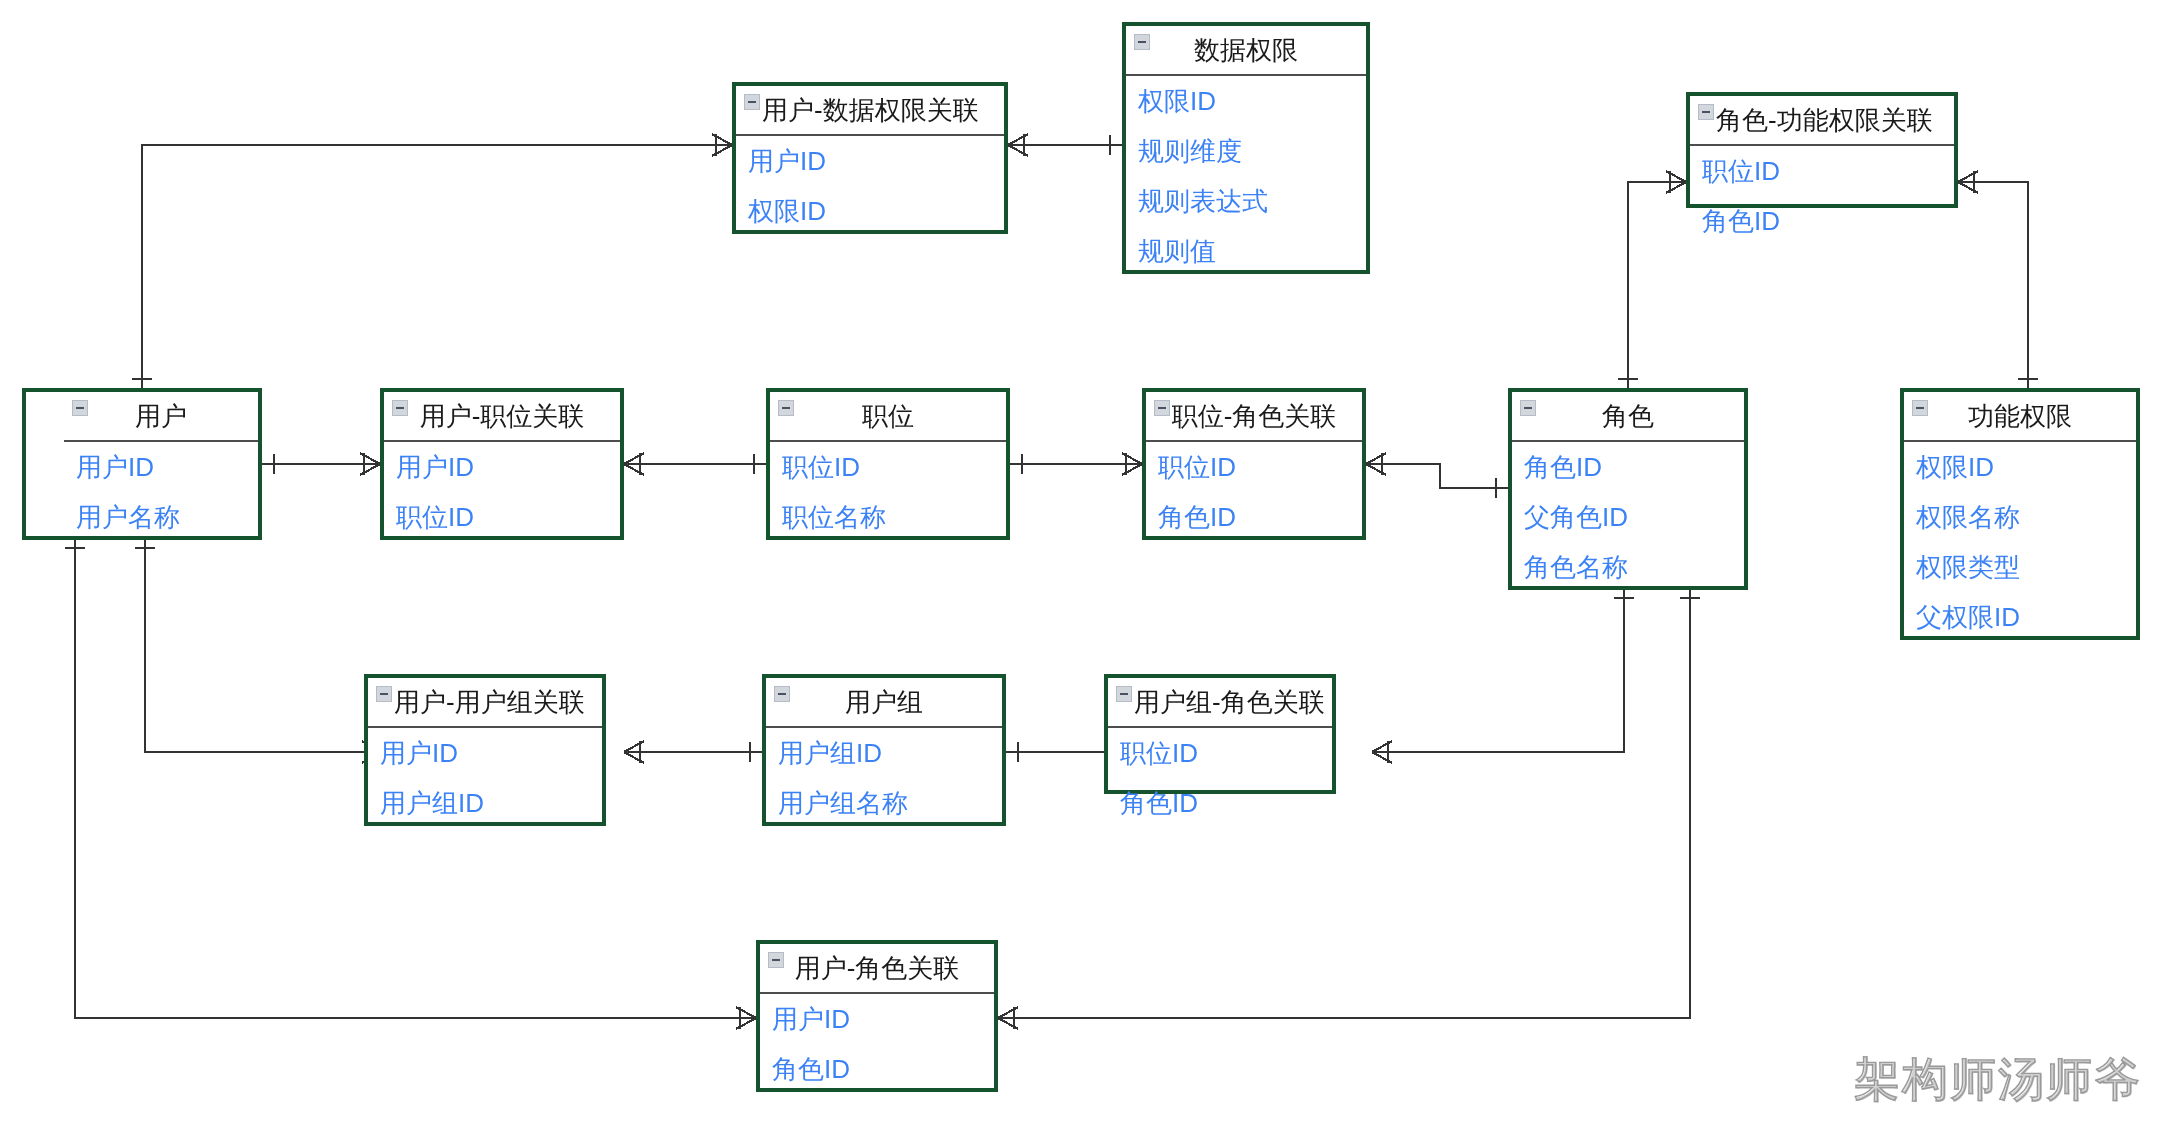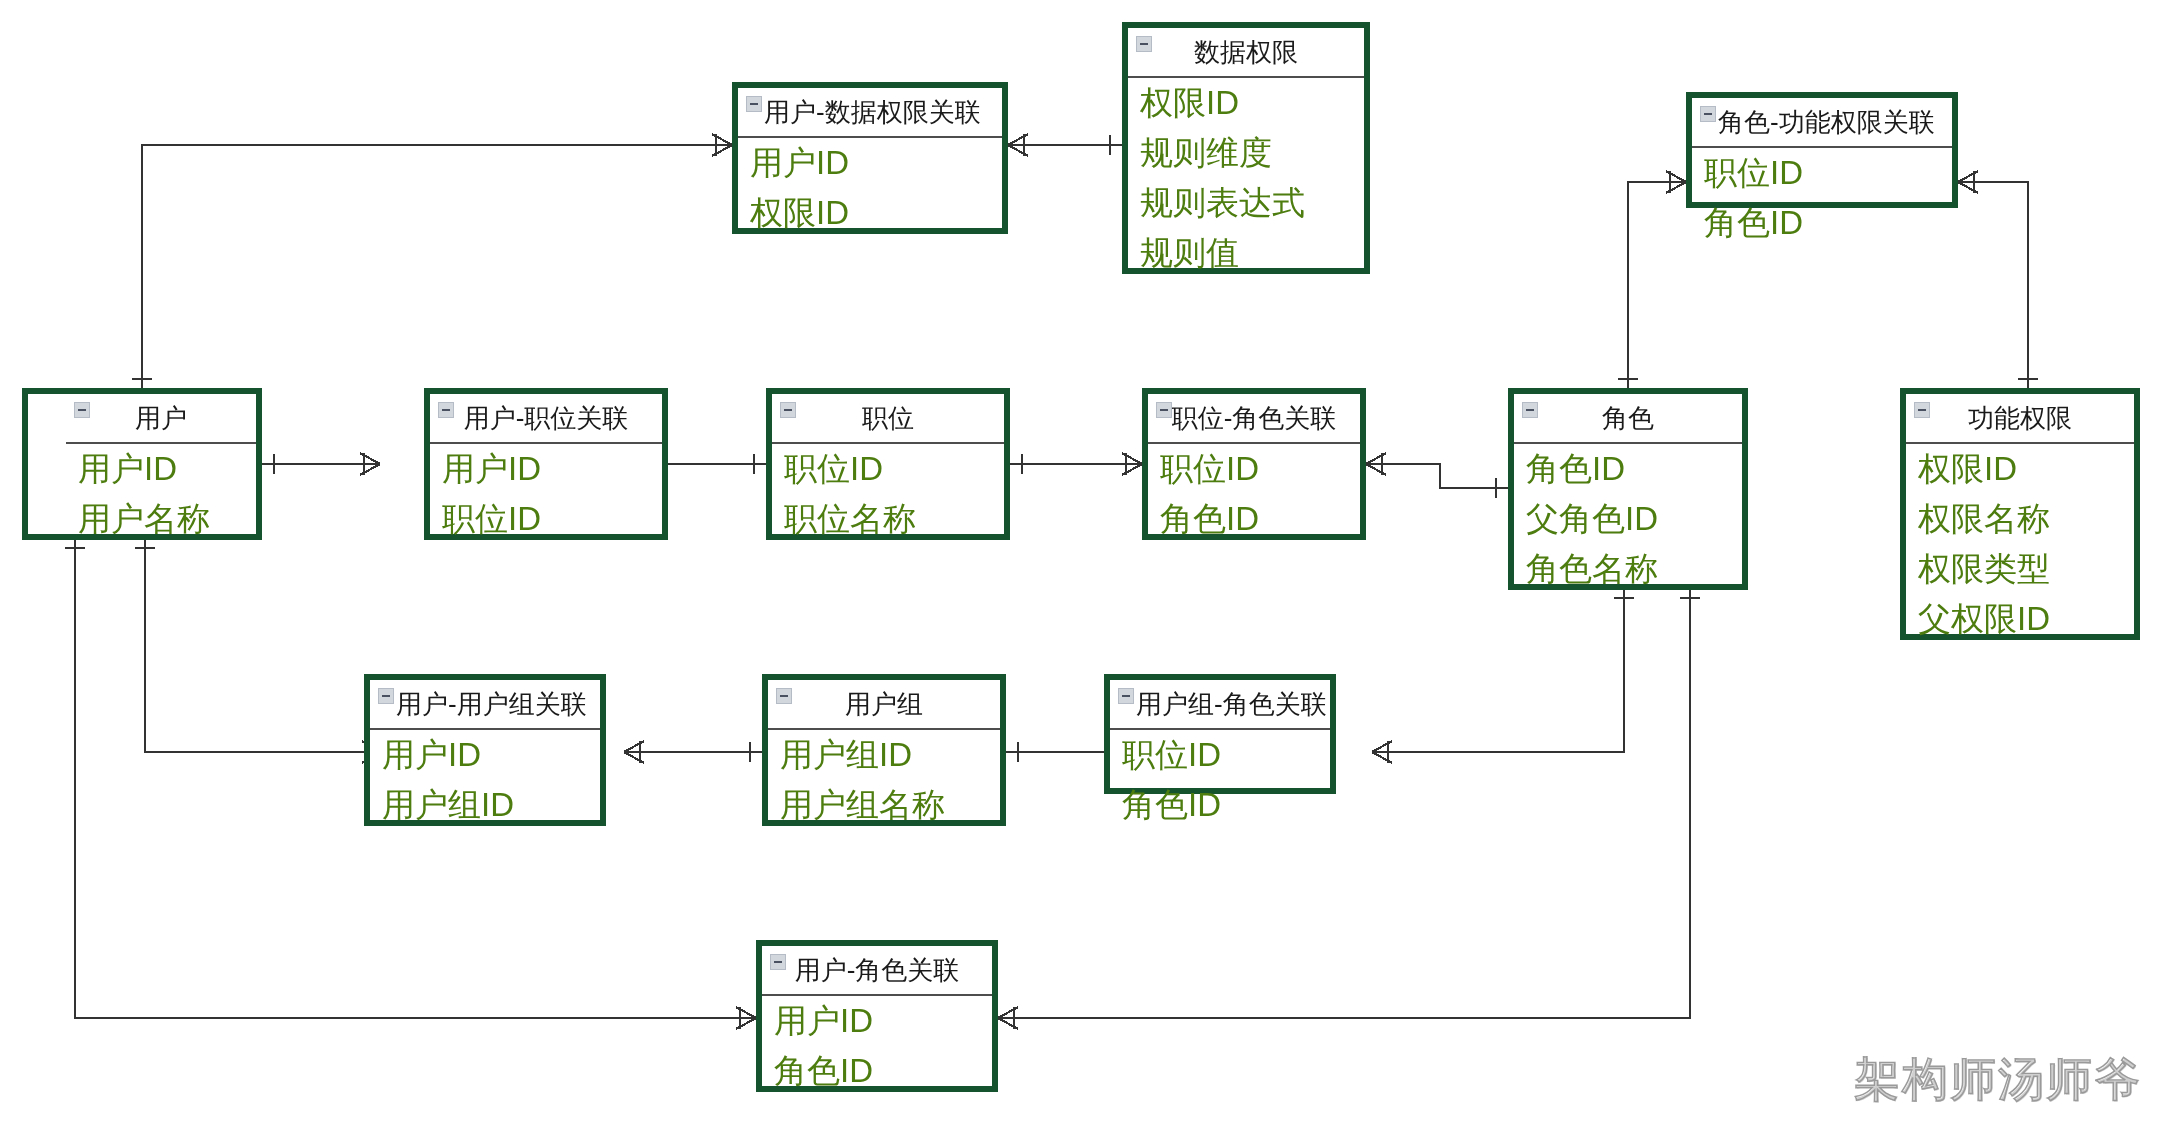"数据权限" .entity { border: 6px solid #14532d -> 4px solid #14532d }
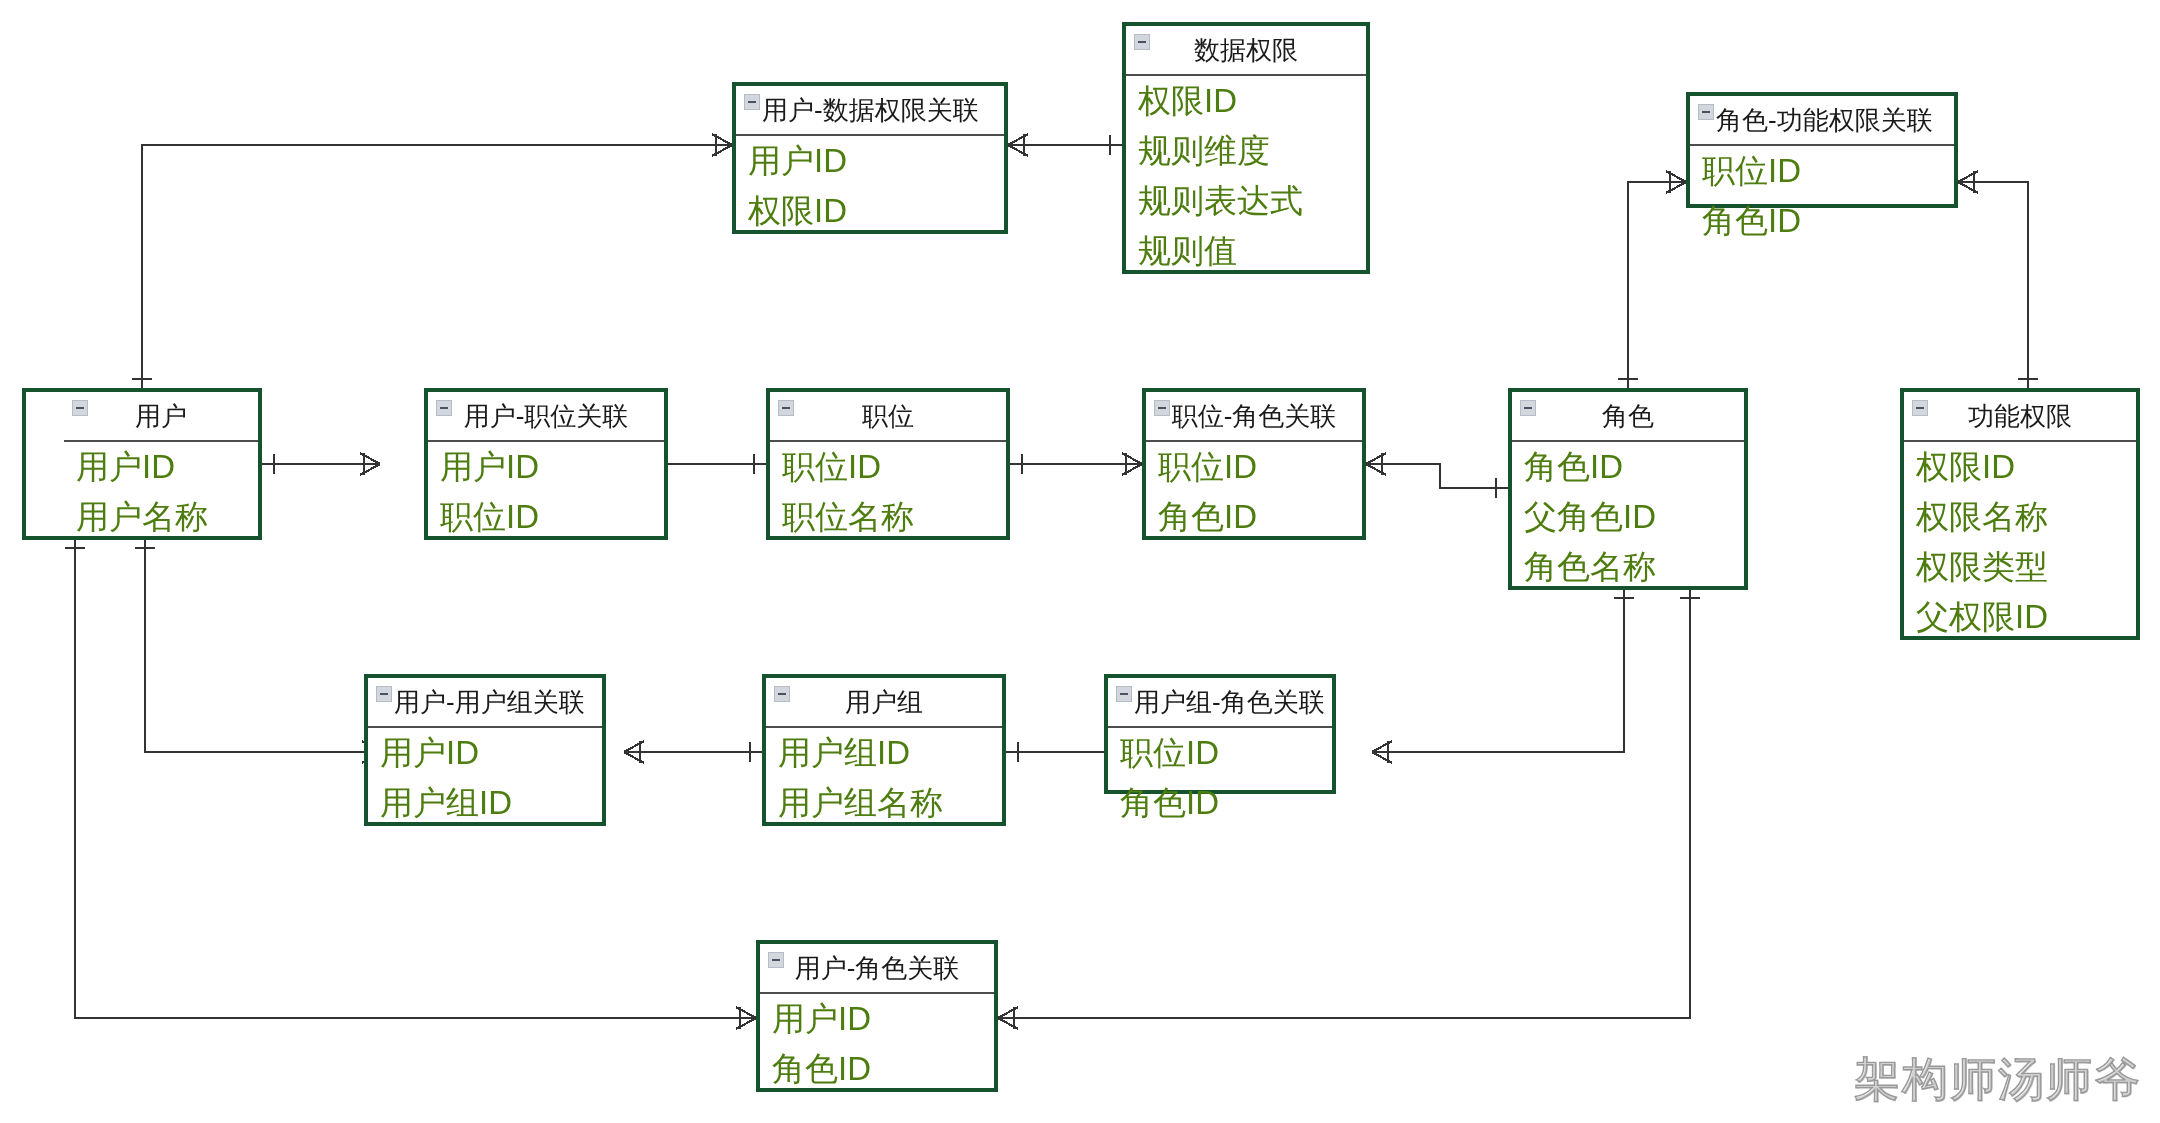"权限ID" .attr { color: #4d7c0f -> #3b82f6; font-size: 33px -> 26px }
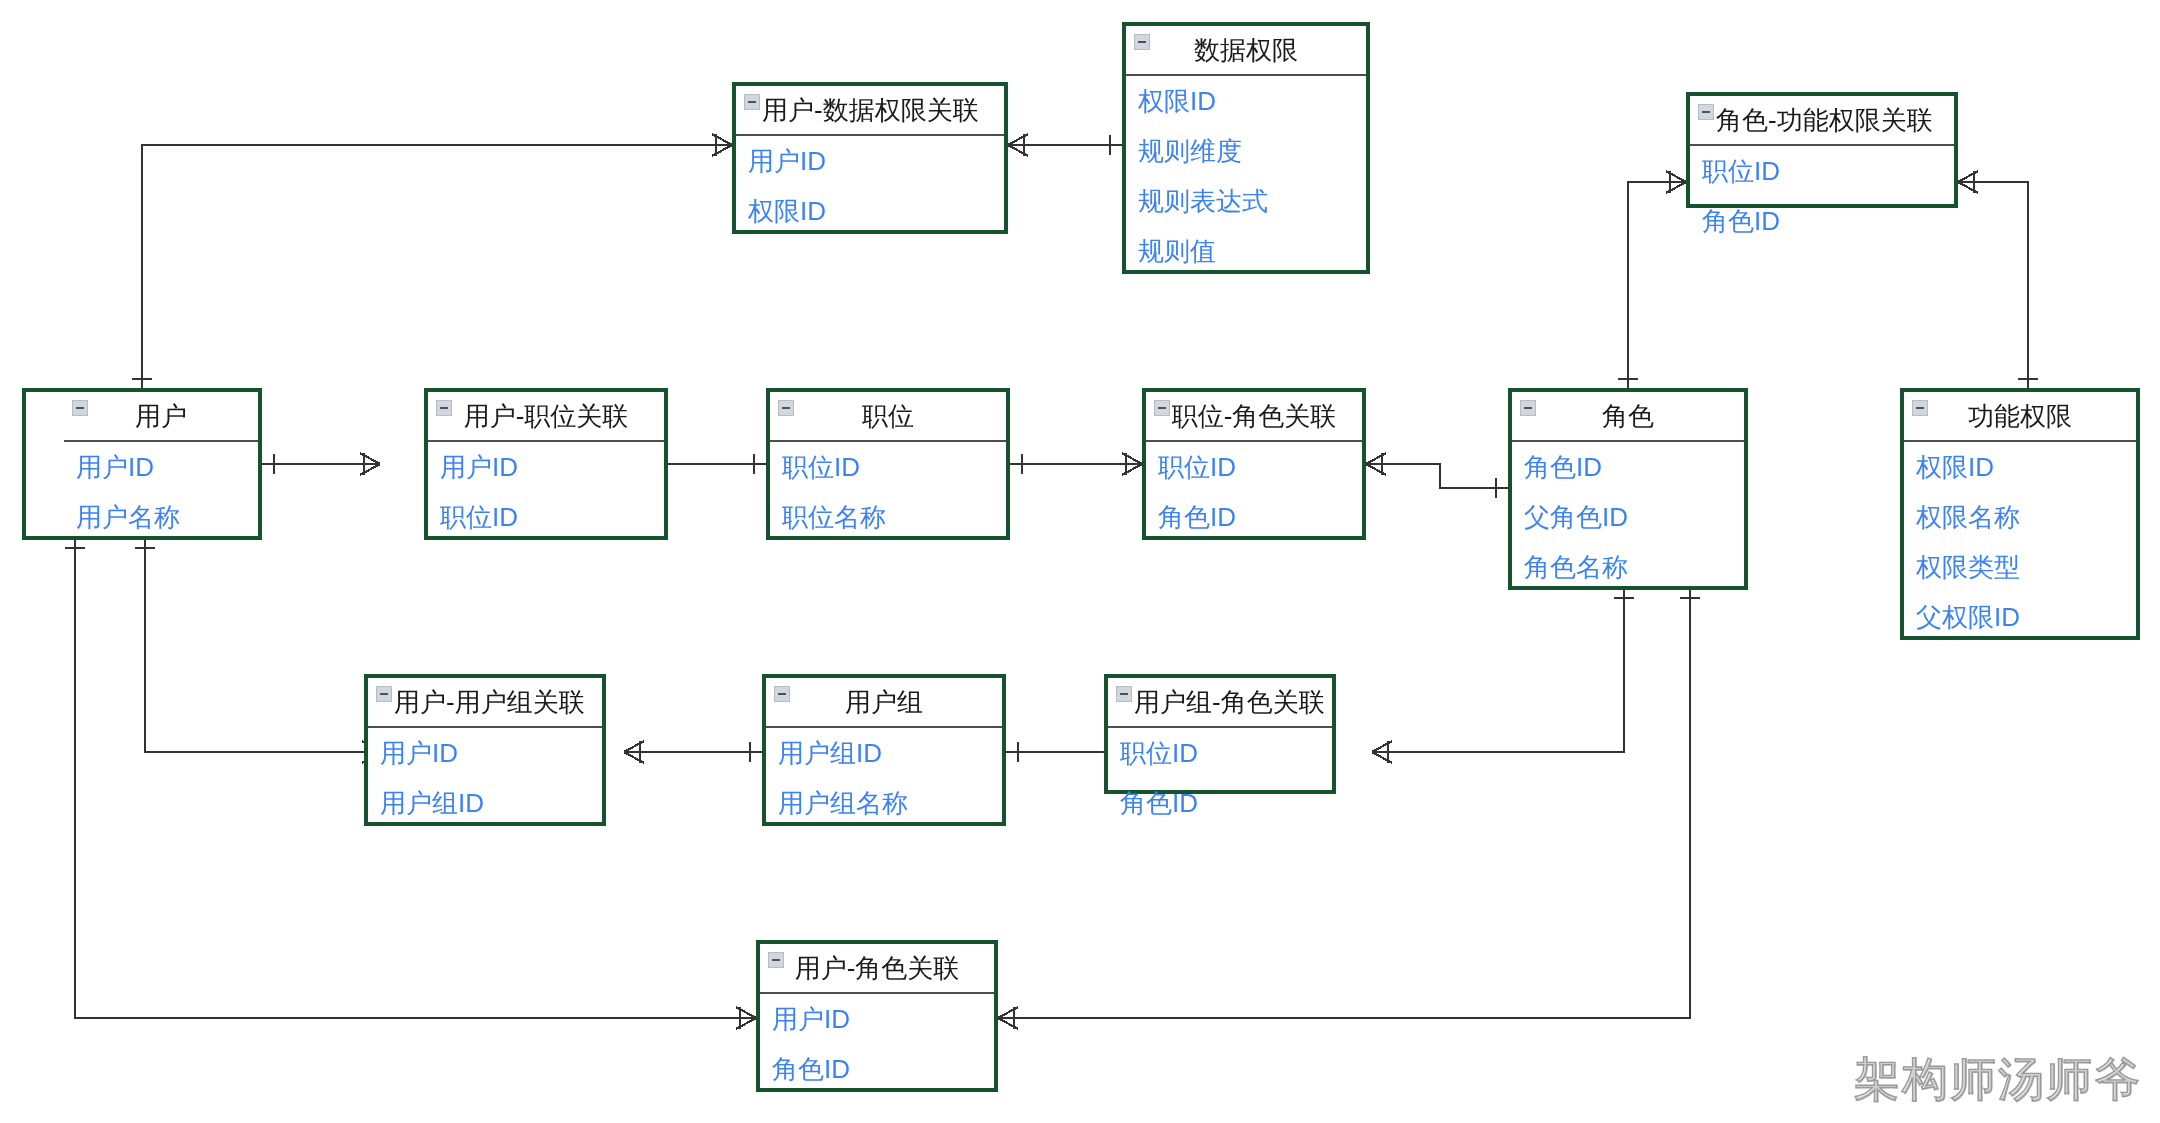"用户-职位关联" div.entity { margin-left: 44px -> none }
